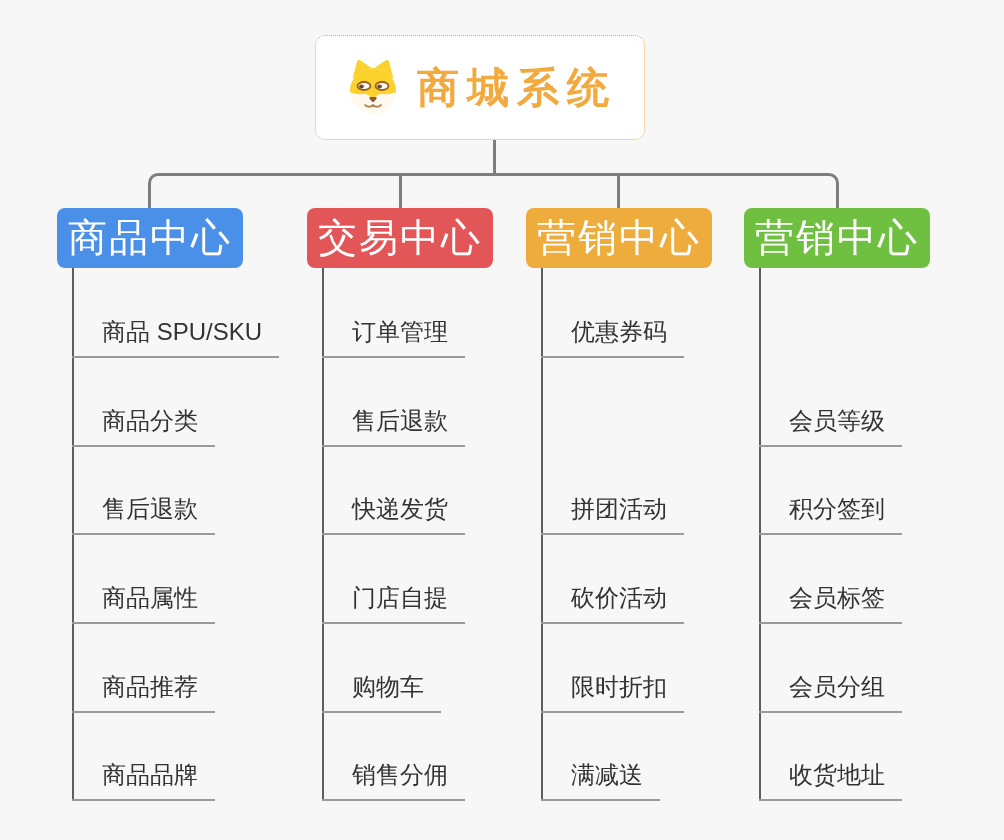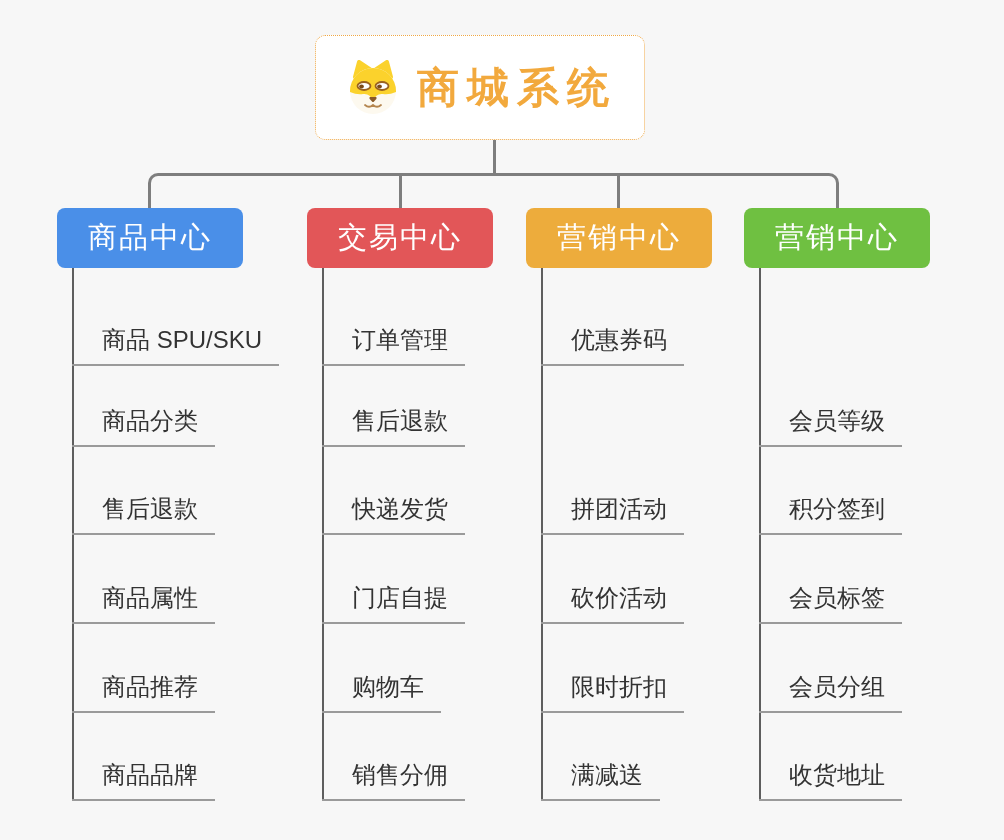"商品中心" .branch-header { font-size: 29px -> 39px }
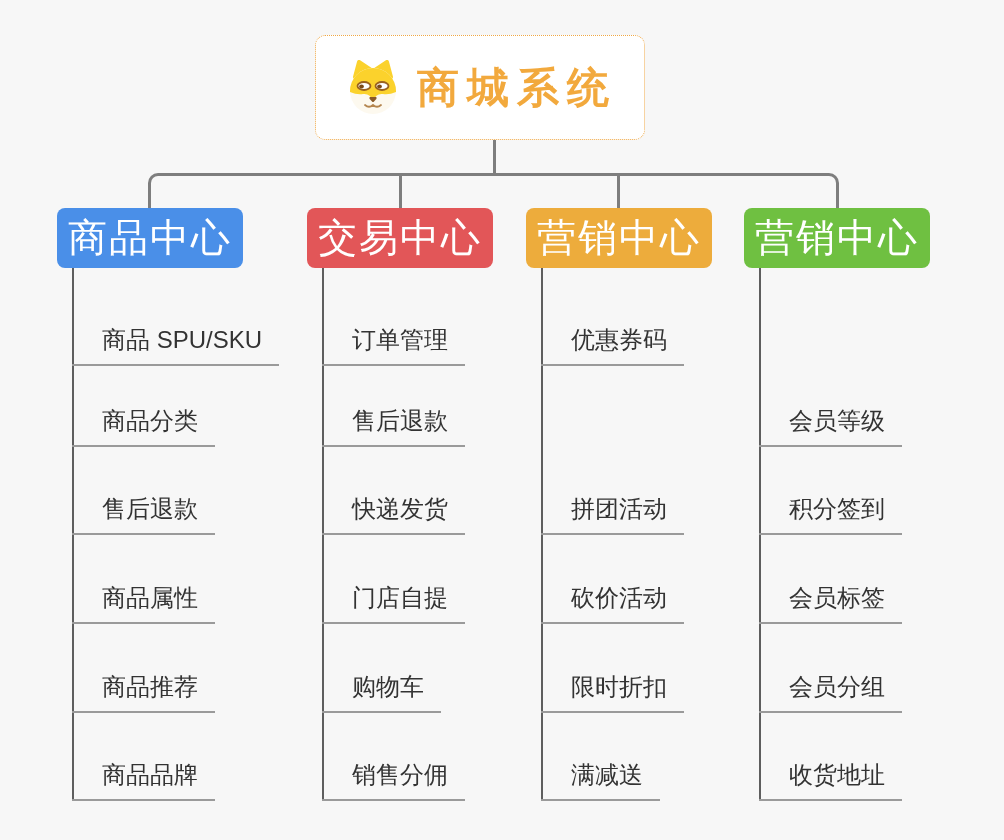"商品 SPU/SKU" .leaf.r1 { top: 116px -> 108px }
